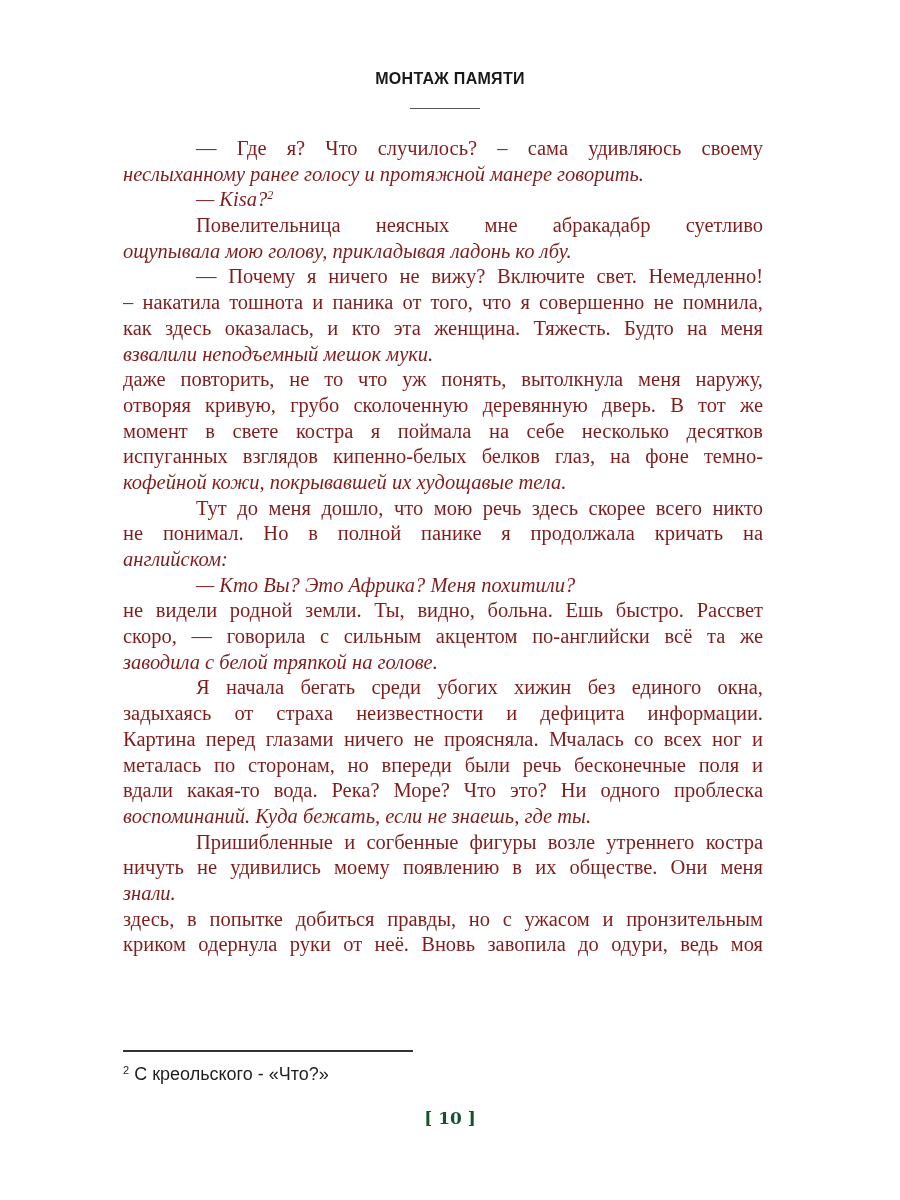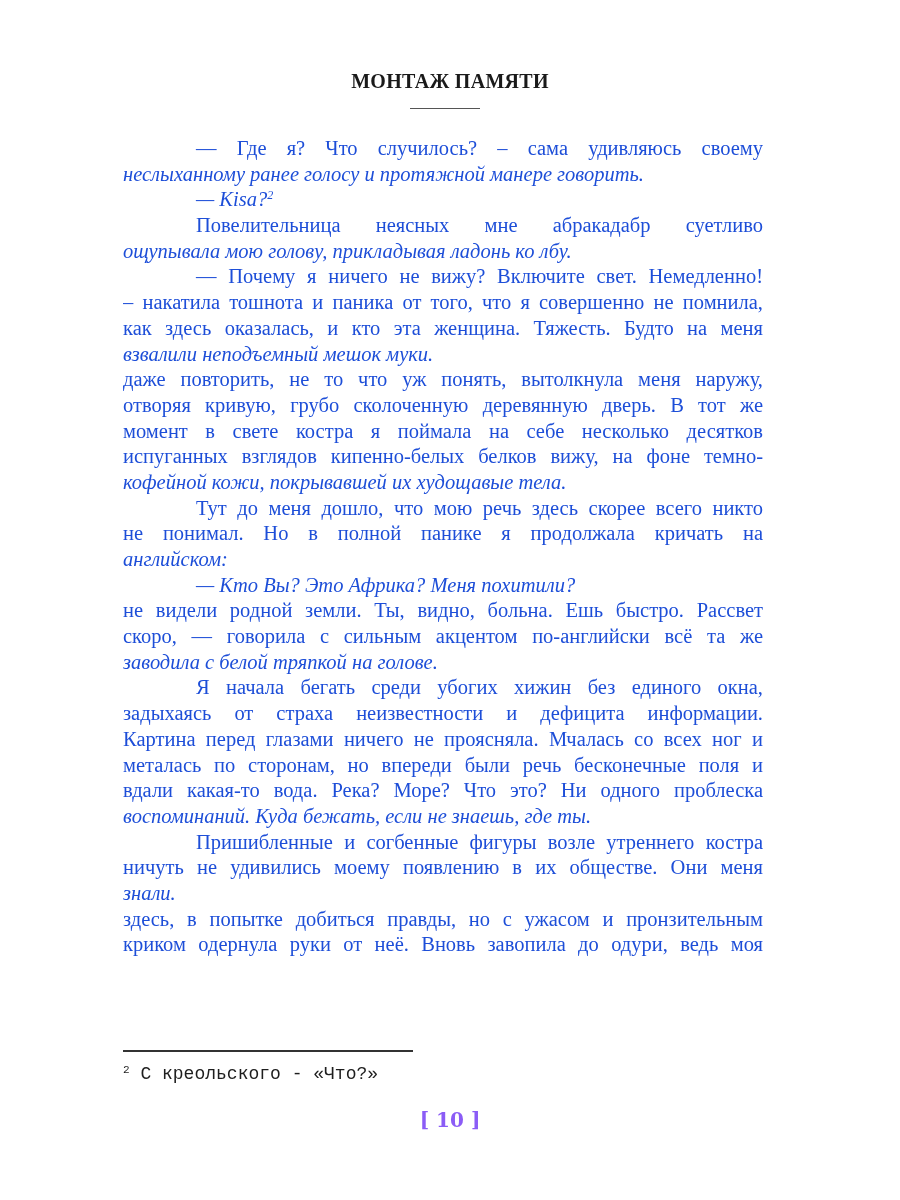"МОНТАЖ ПАМЯТИ" .header-title { font-family: Liberation Serif, serif -> Liberation Sans, sans-serif; font-size: 20px -> 16px }
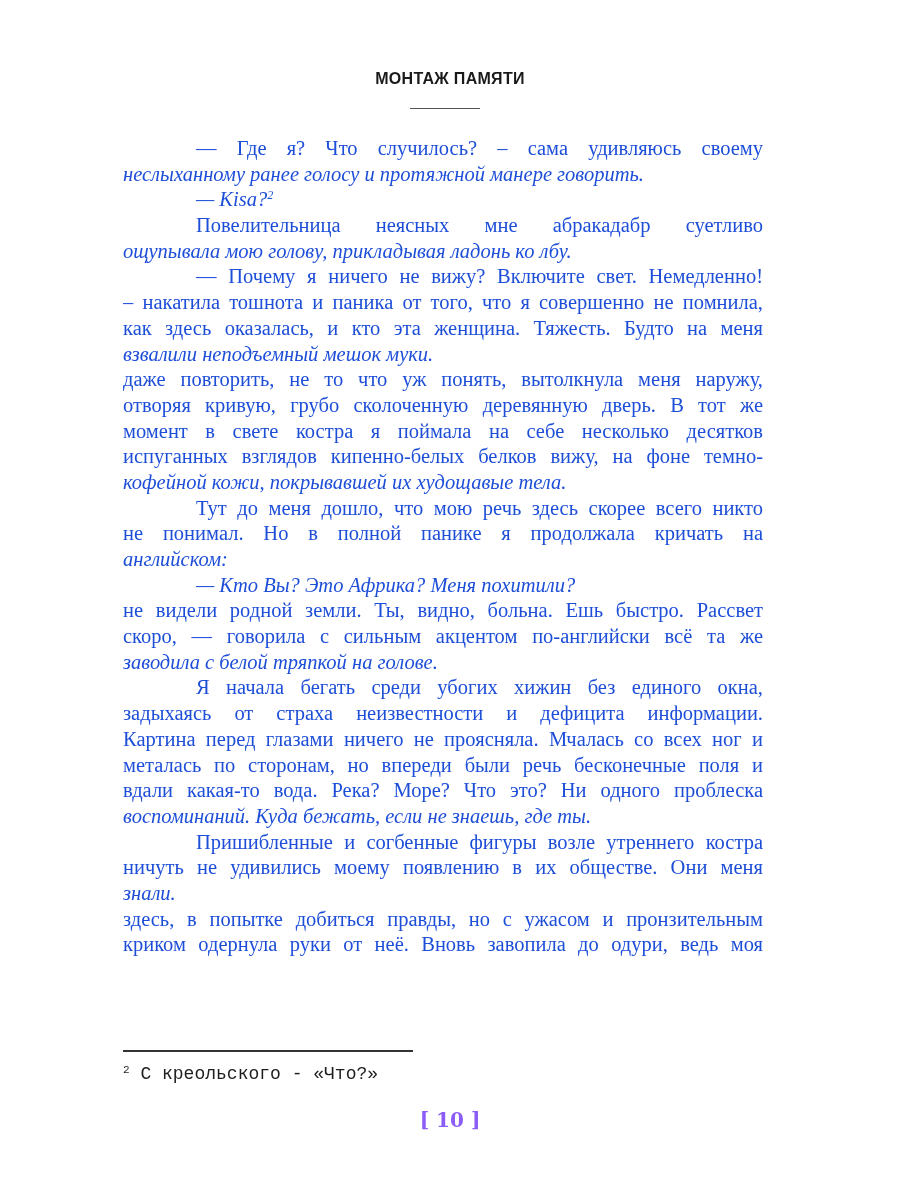"— Где я? Что случилось?" .body-text { color: #1d4ed8 -> #7f1d1d }
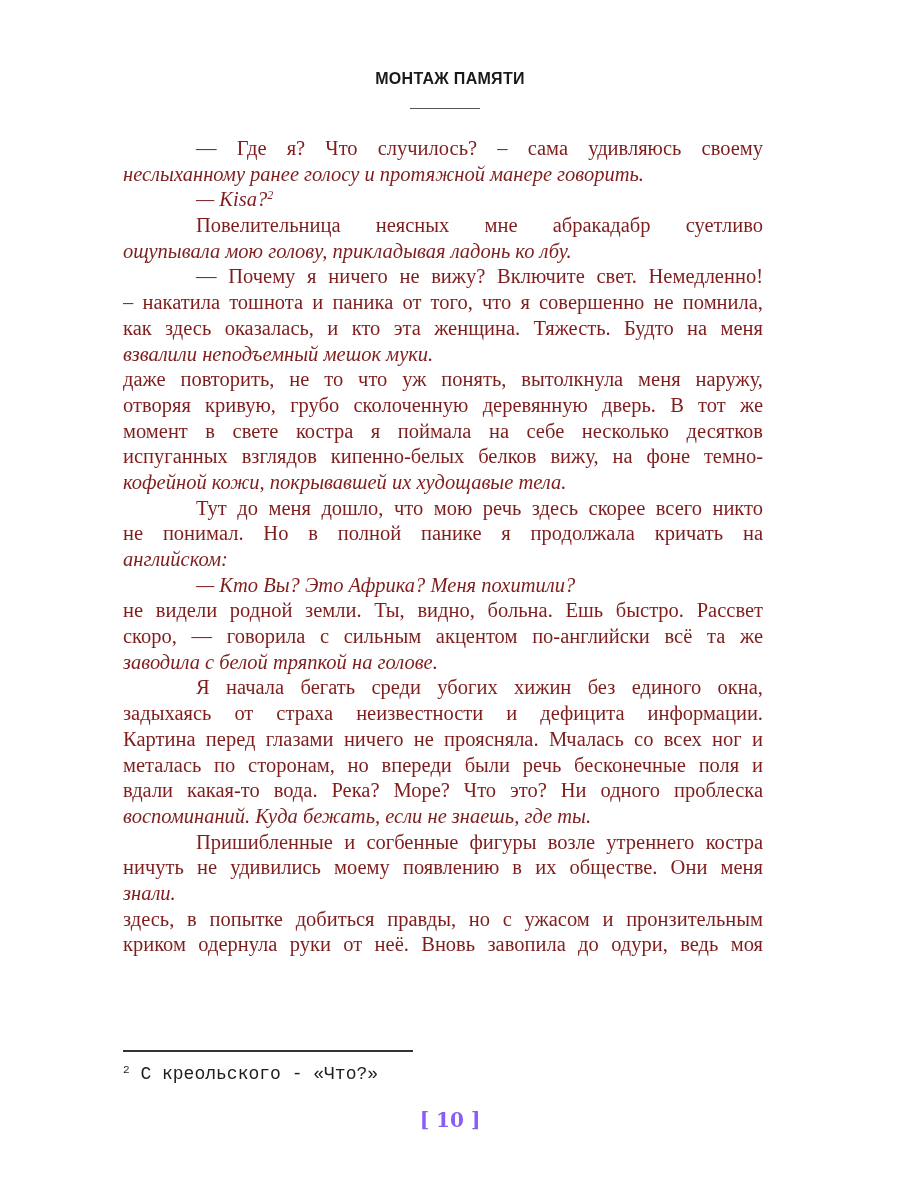"испуганных взглядов кипенно-белых белков" span { text: вижу -> глаз }
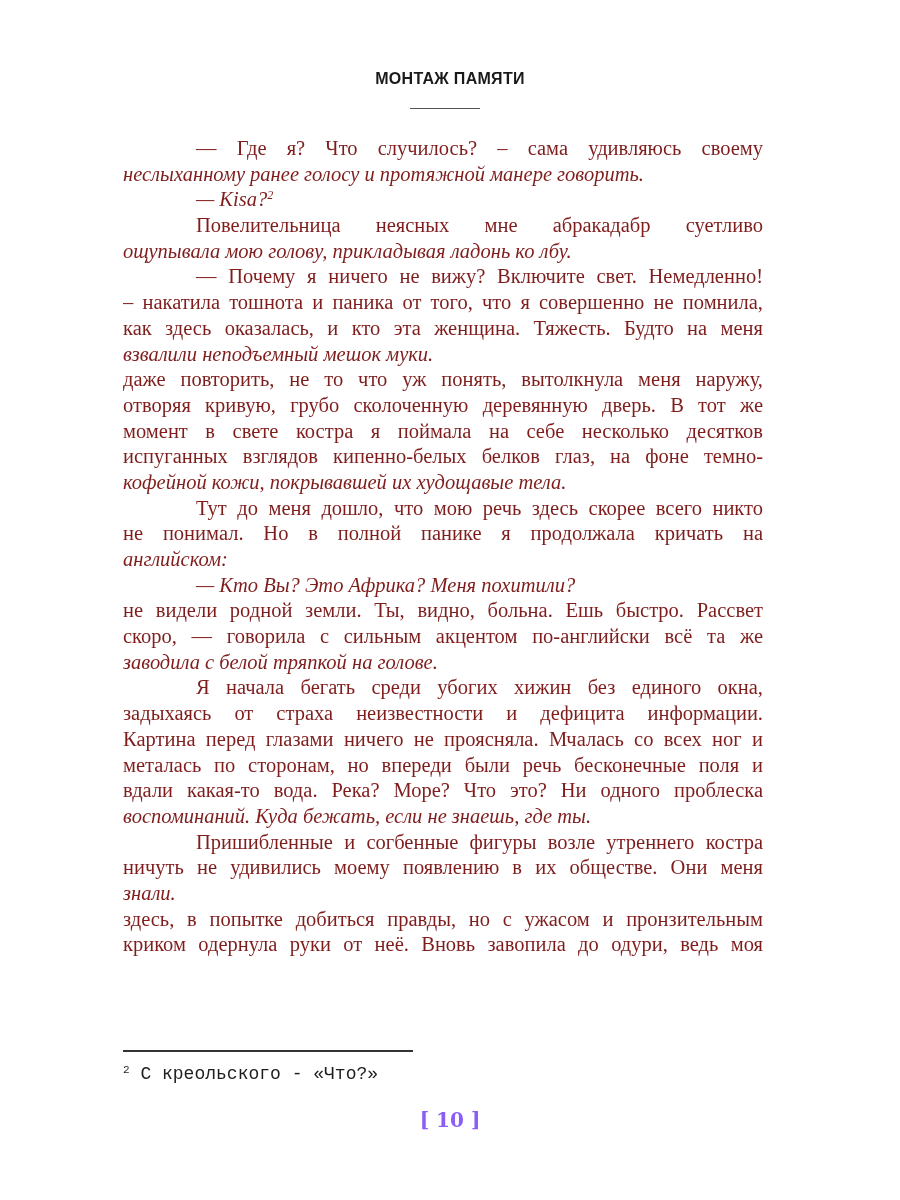"2 С креольского - «Что?»" .footnote { font-family: Liberation Mono, monospace -> Liberation Sans, sans-serif }
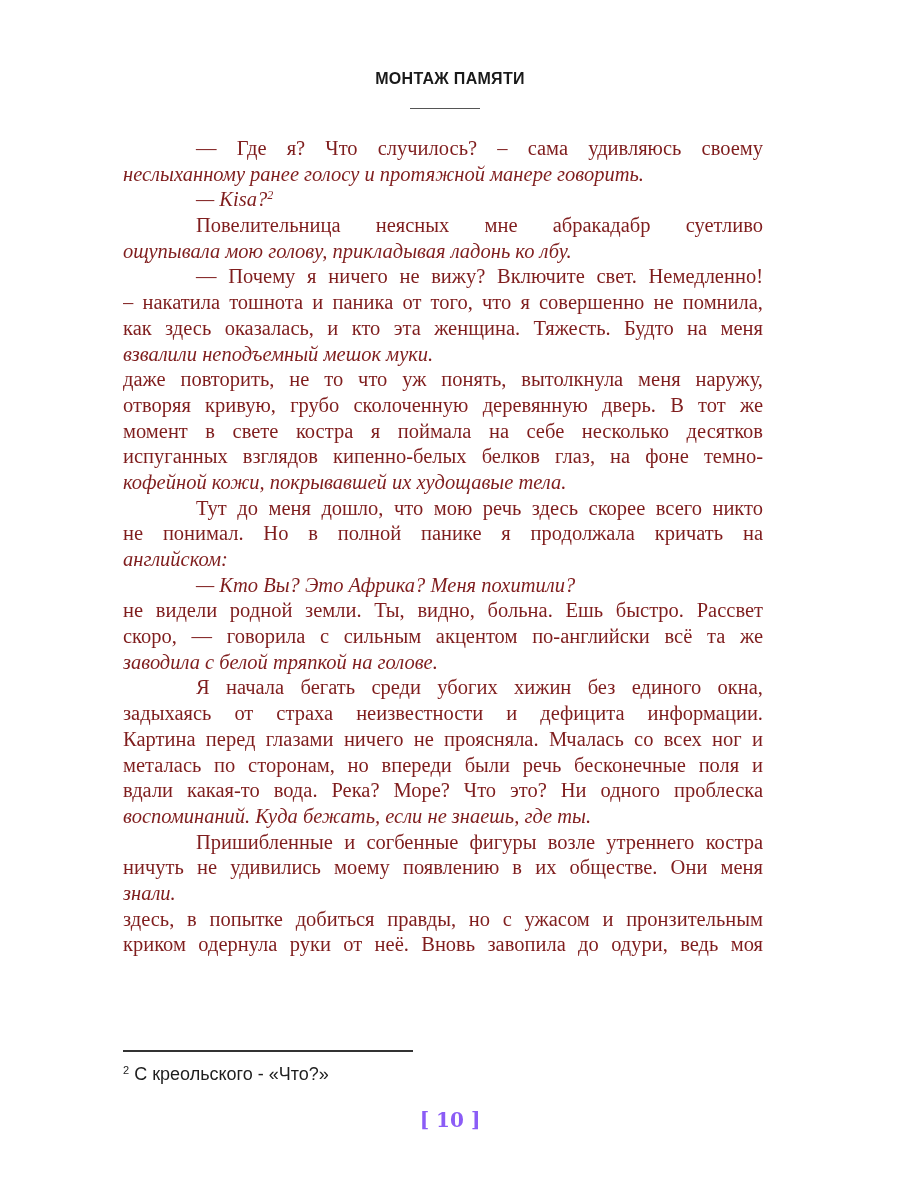"[ 10 ]" .page-number { color: #8b5cf6 -> #14532d; font-size: 20px -> 17px }
